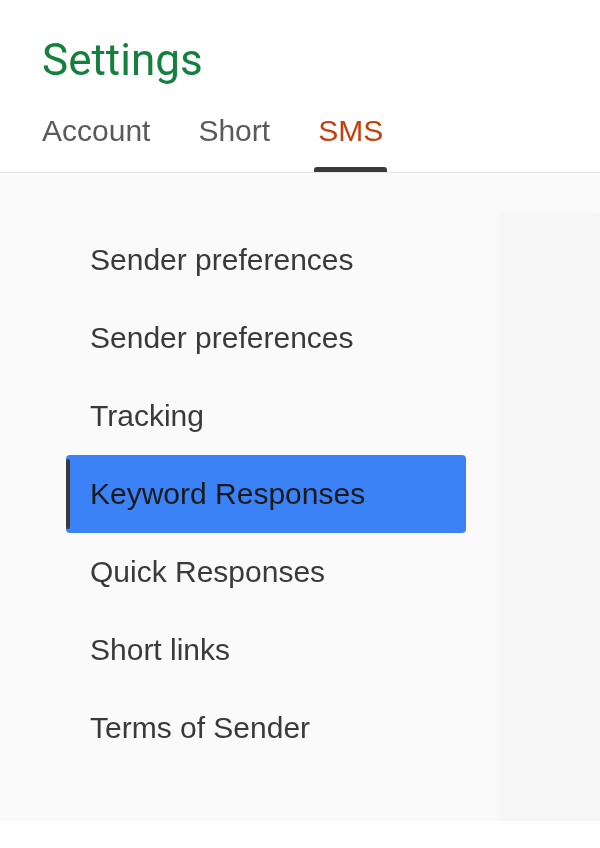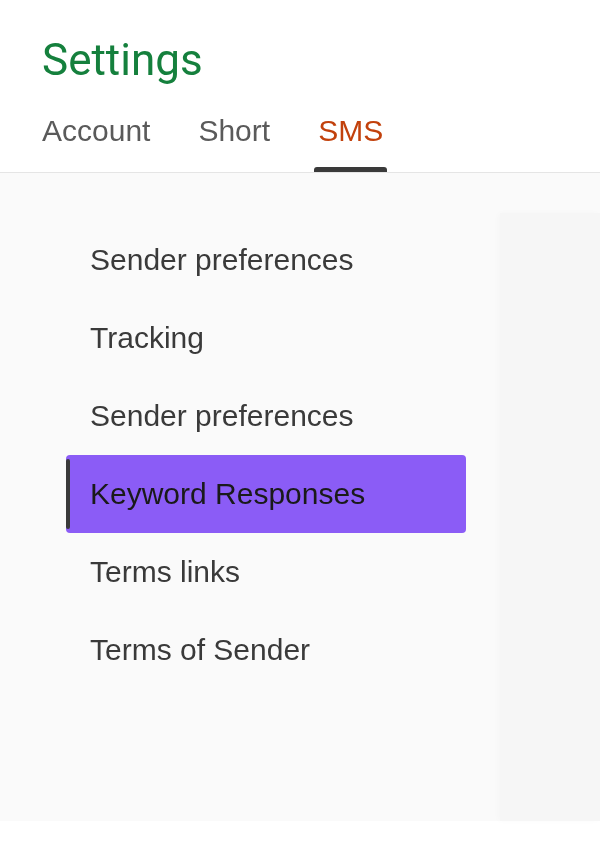"Tracking" button.sidebar-item { order: before "Sender preferences" -> after "Sender preferences" }
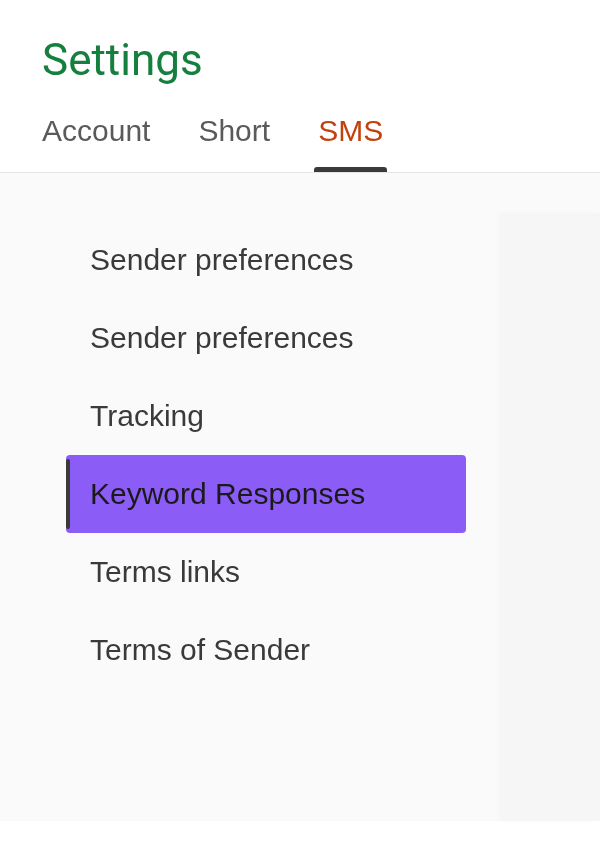"Keyword Responses" .sidebar-item.active { background: #8b5cf6 -> #3b82f6 }
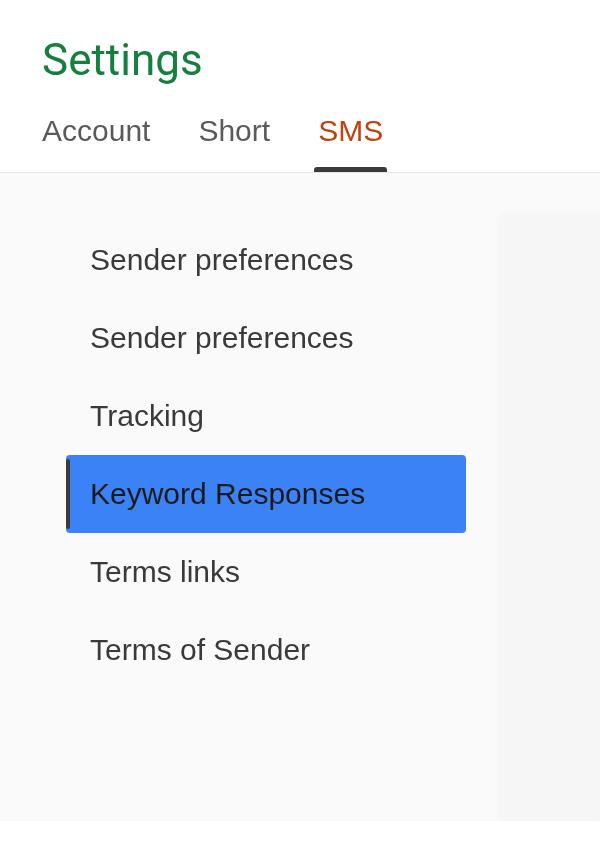"Quick Responses" button.sidebar-item { html: none -> <button>Quick Responses</button> }
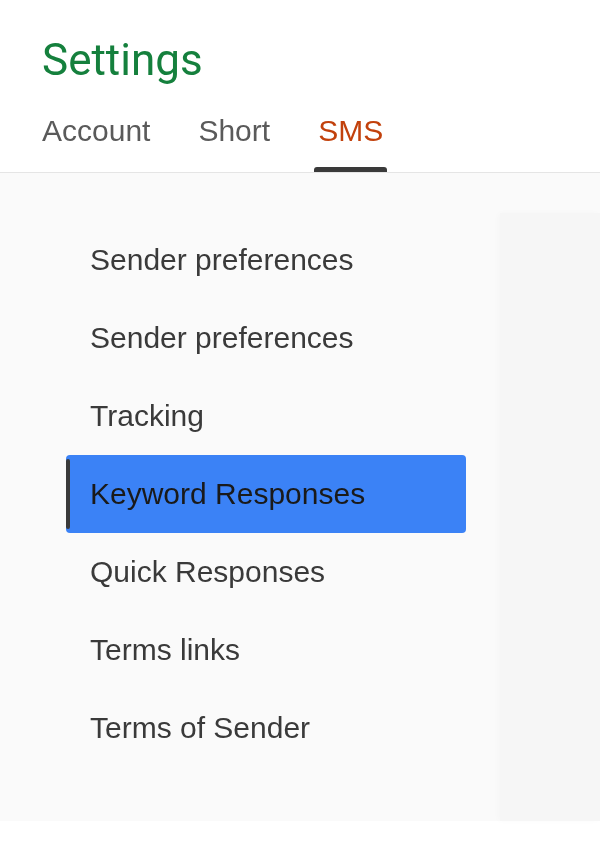"Terms links" button.sidebar-item { text: Terms -> Short }
